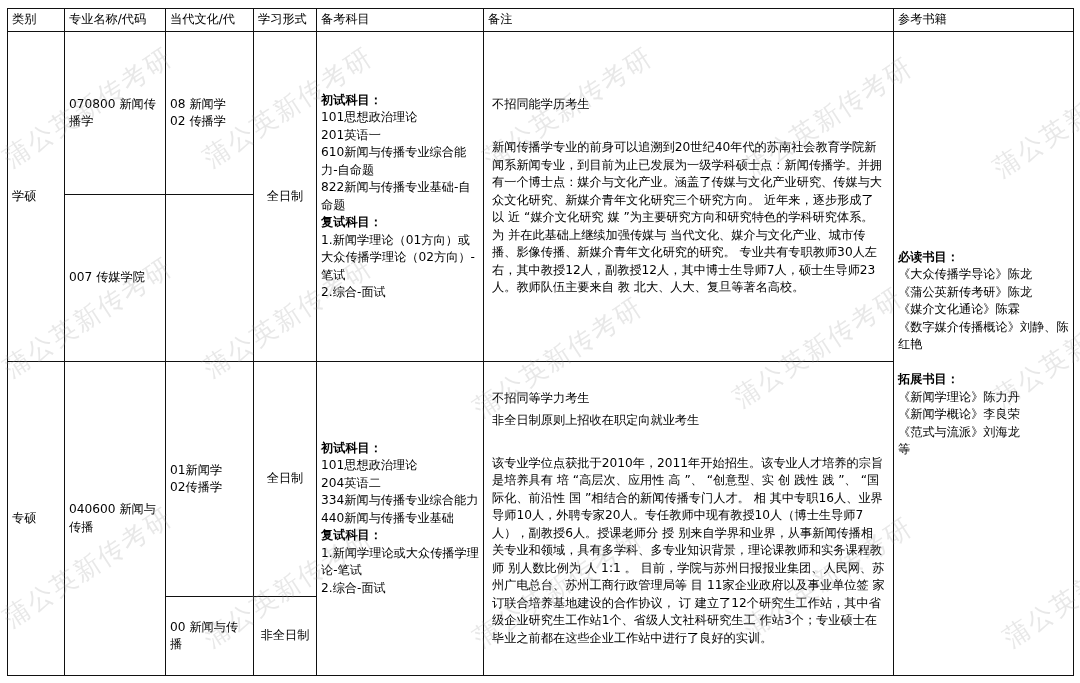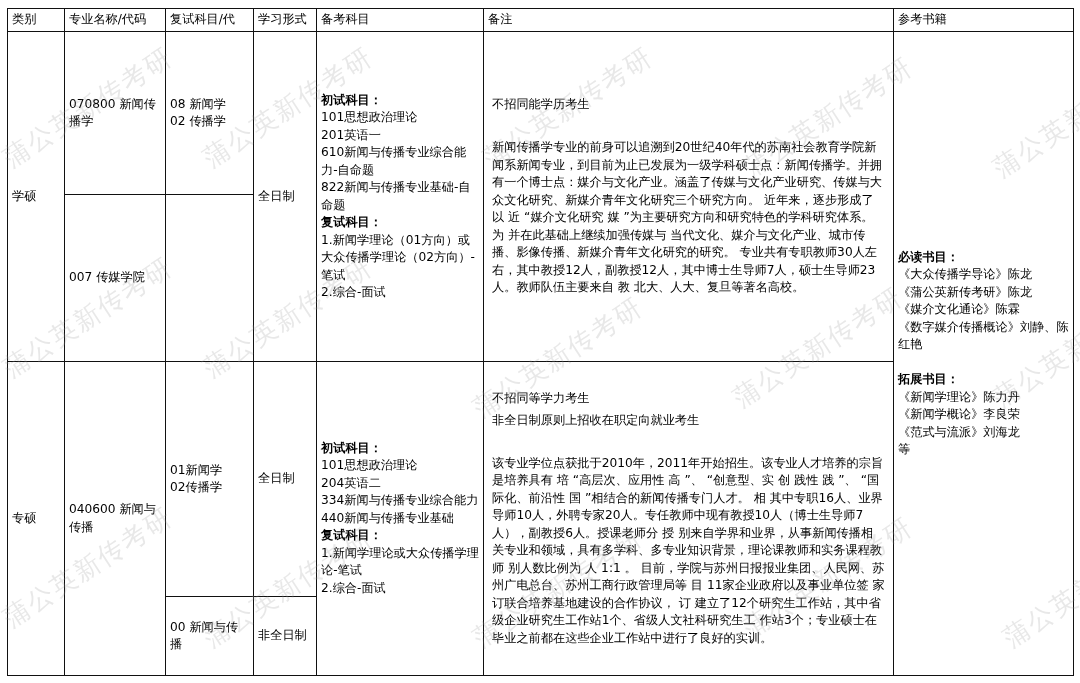"复试科目/代" td { text: 复试科目/ -> 当代文化/ }
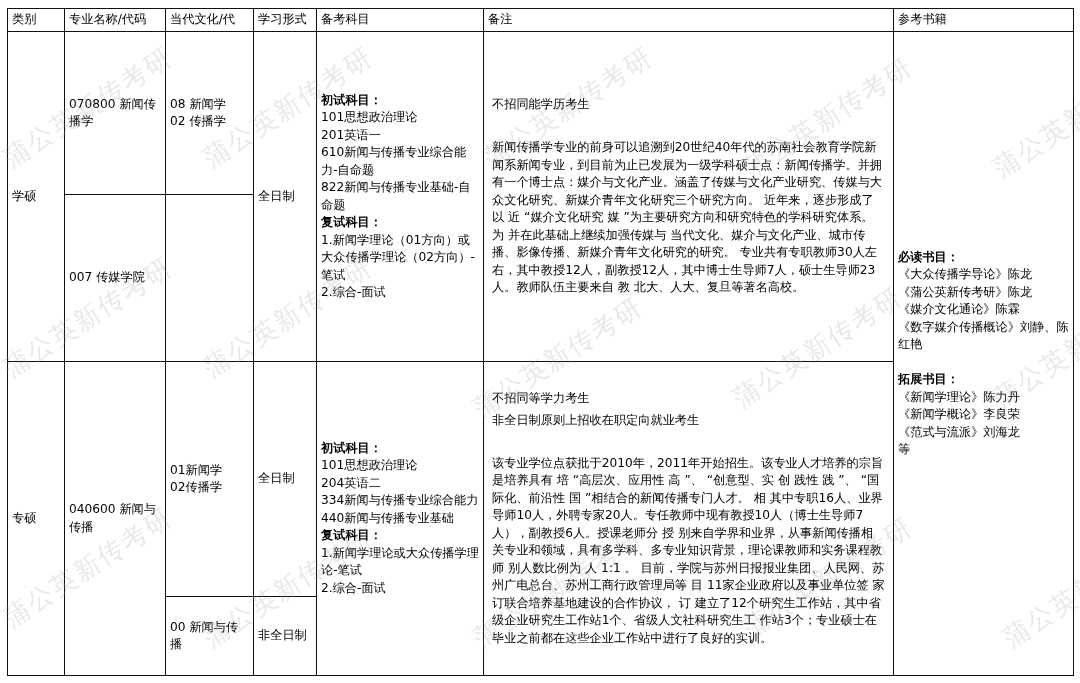"全日制" .center { text-align: left -> center }
